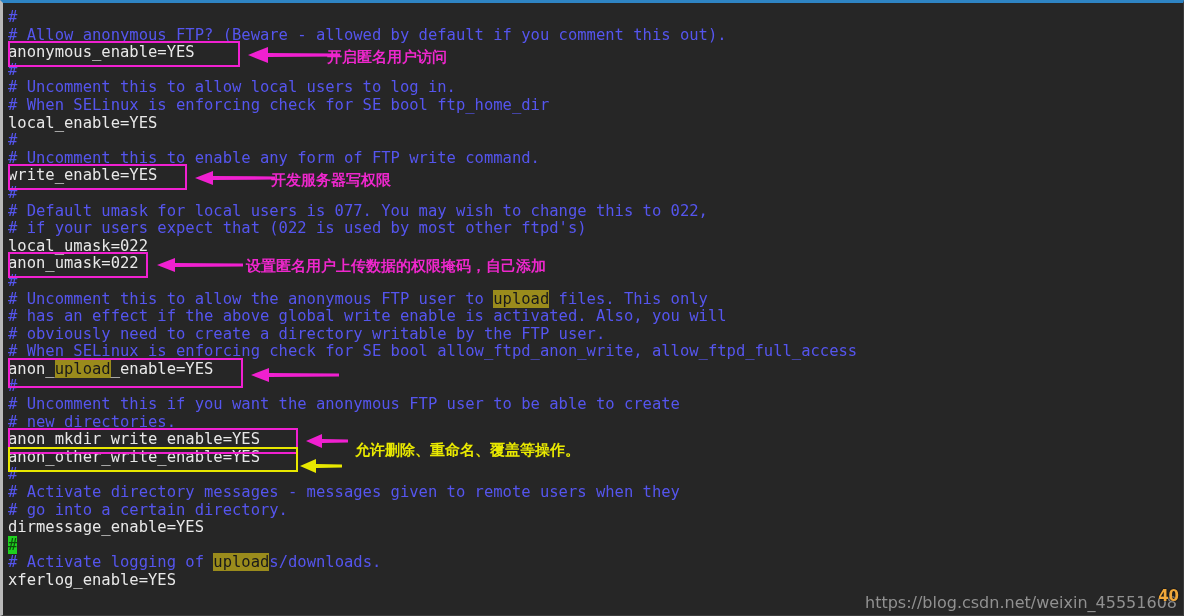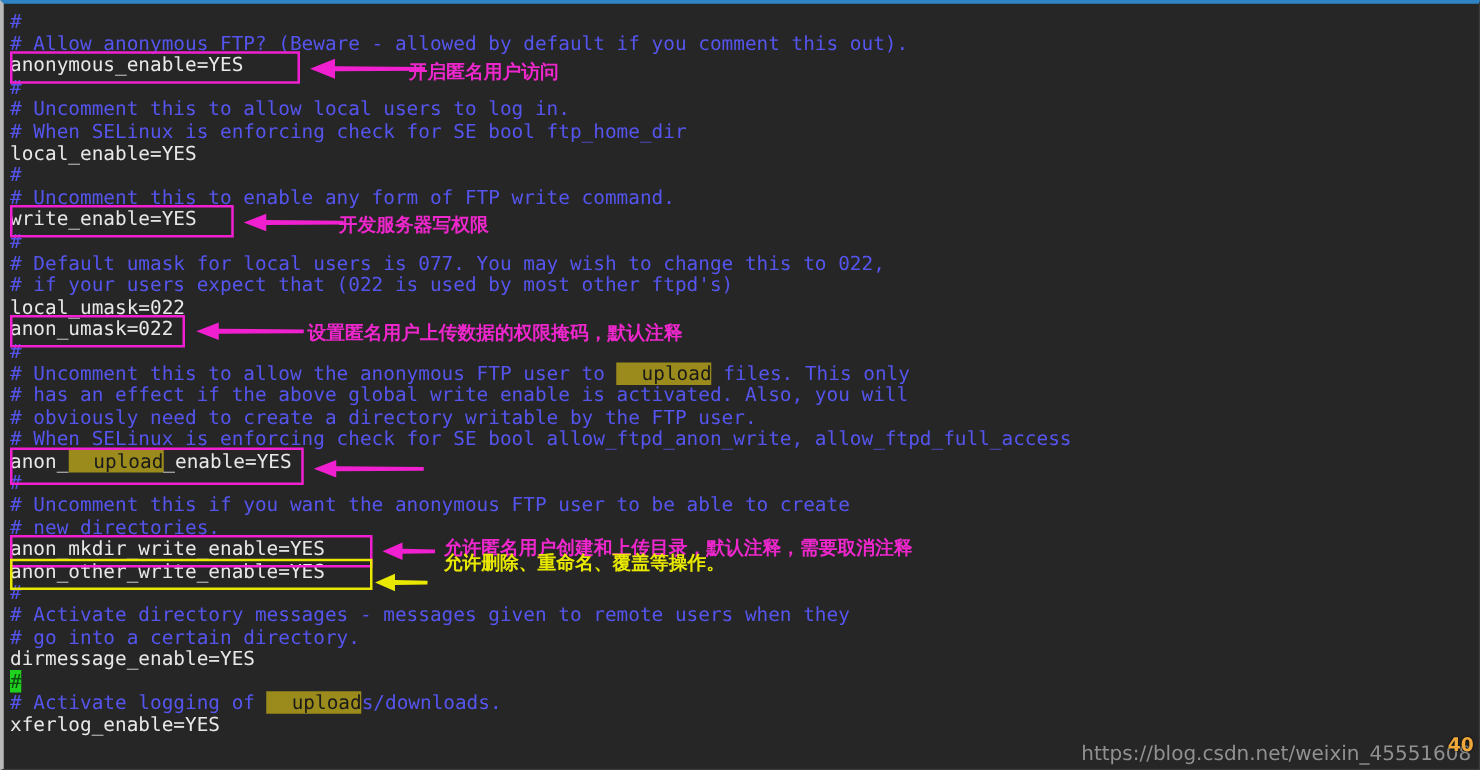"设置匿名用户上传数据的权限掩码，默认注释" div.note { text: 默认注释 -> 自己添加 }
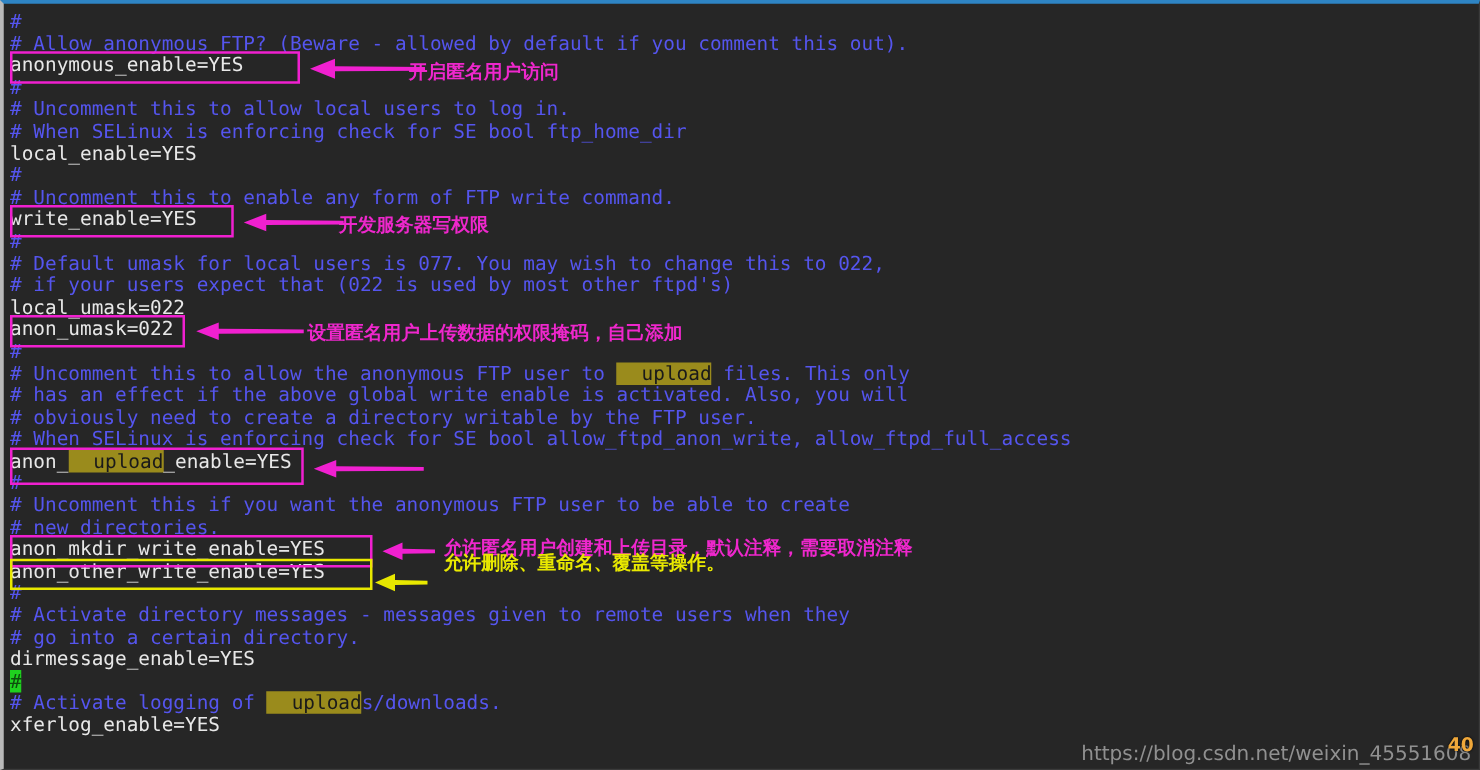"upload" .hl { padding-left: 20px -> none }
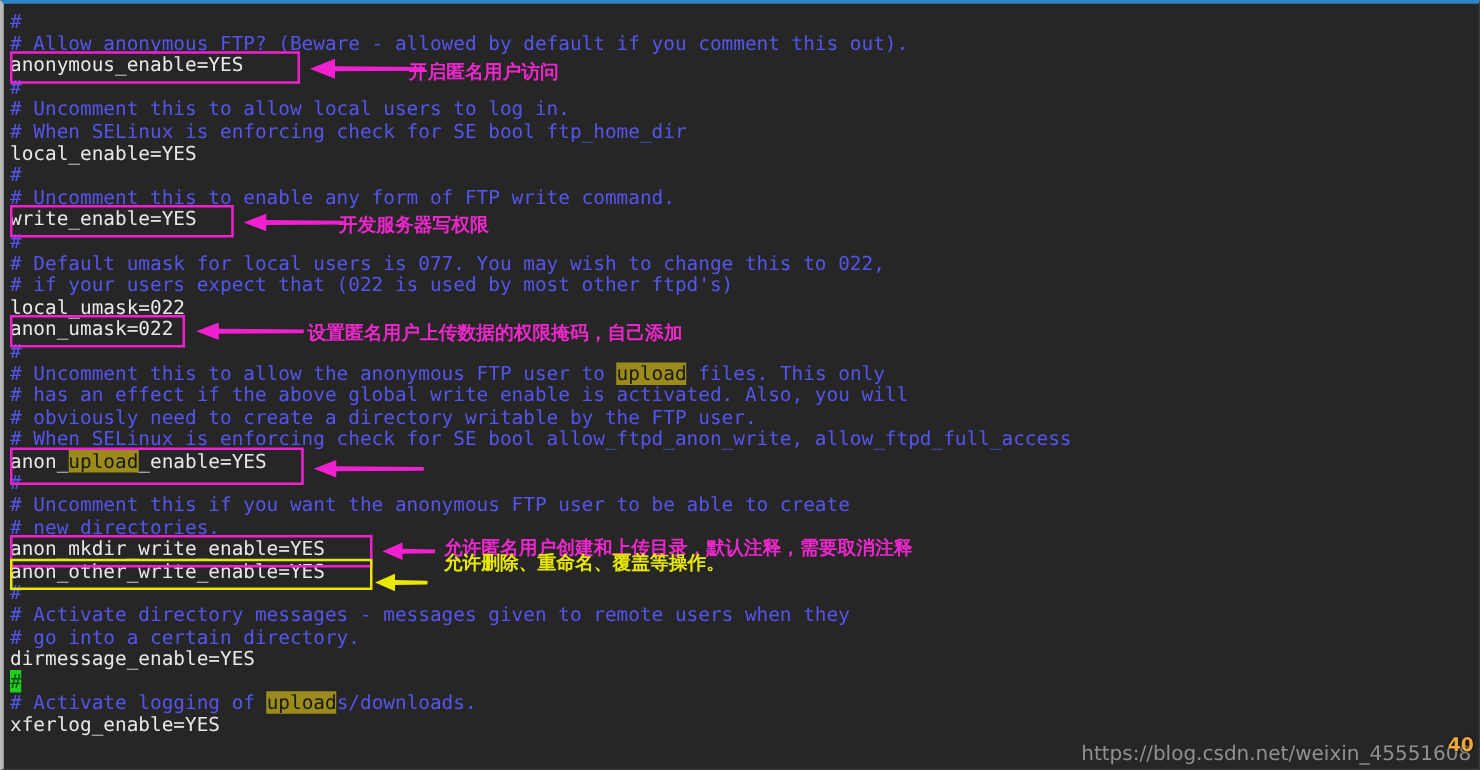"允许匿名用户创建和上传目录，默认注释，需要取消注释" div.note { html: <div>允许匿名用户创建和上传目录，默认注释，需要取消注释</div> -> none }
